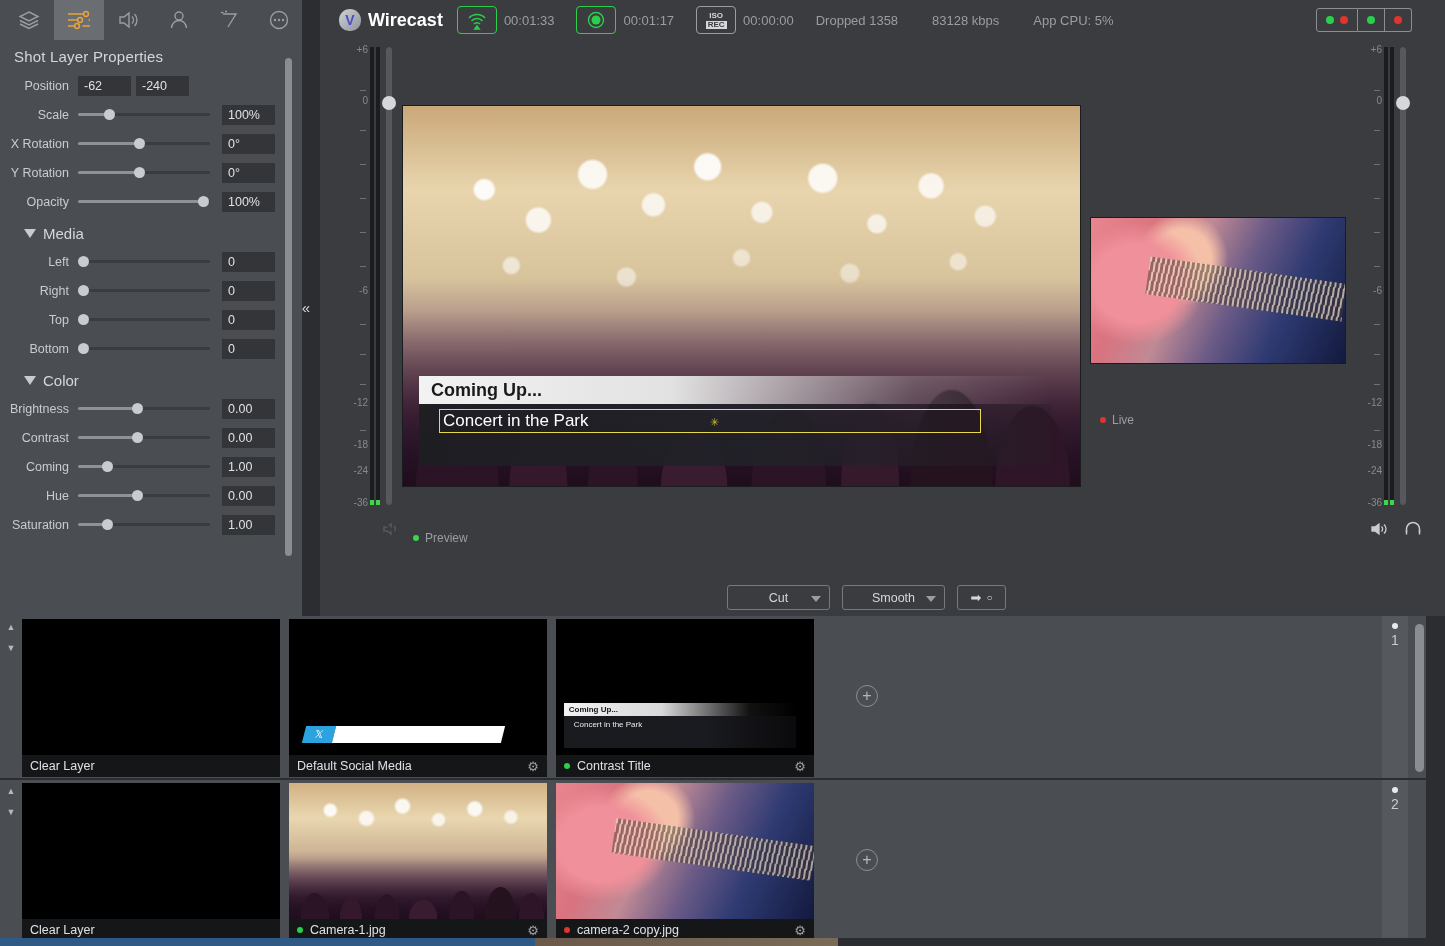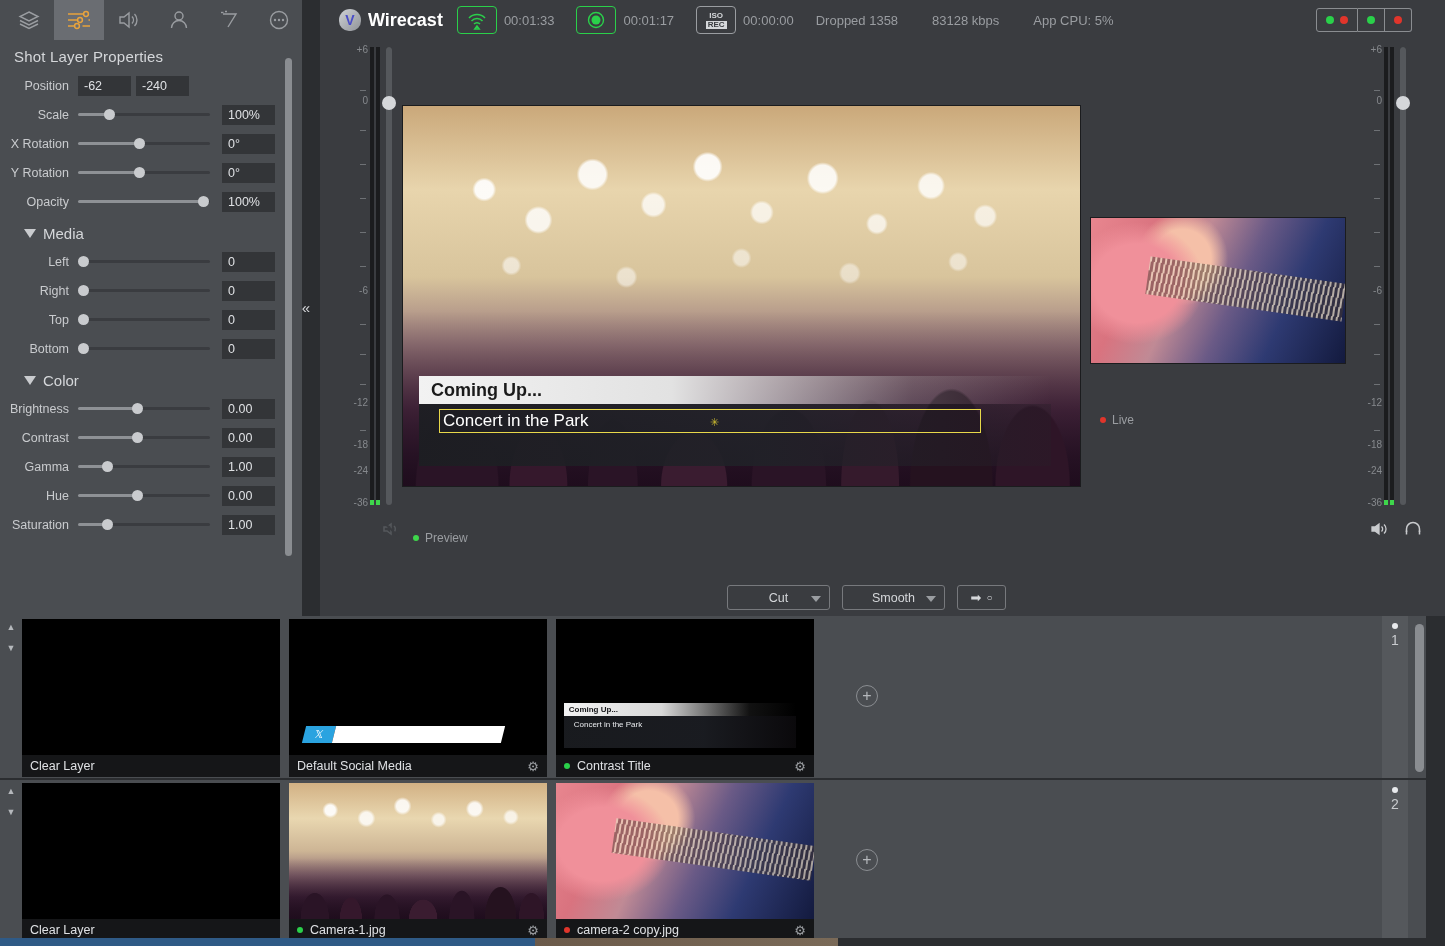"Gamma" div.row-label { text: Gamma -> Coming }
